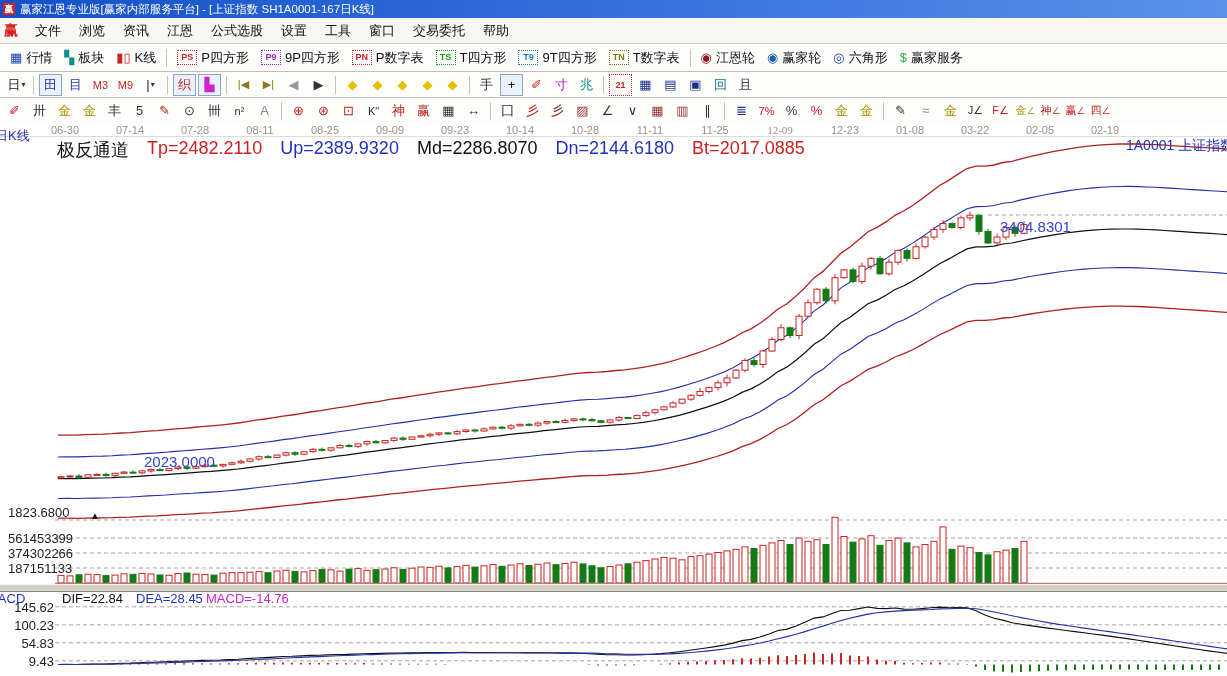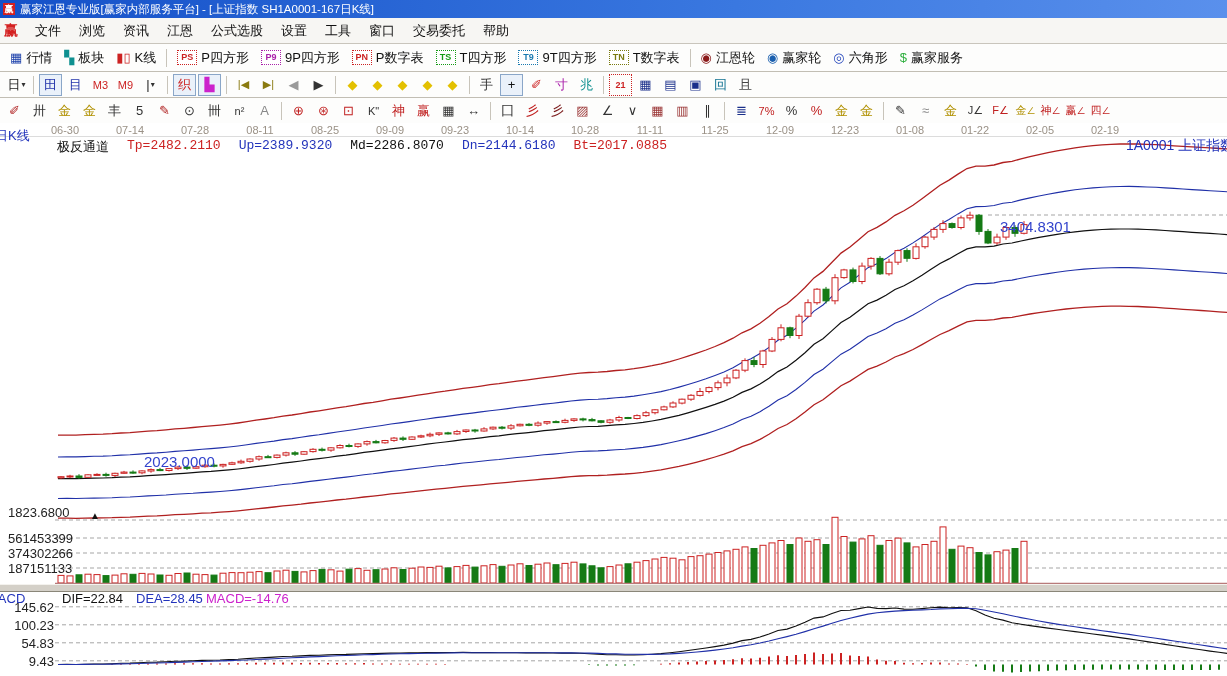"12-09" span.dlab { font-family: none -> Liberation Serif, serif }
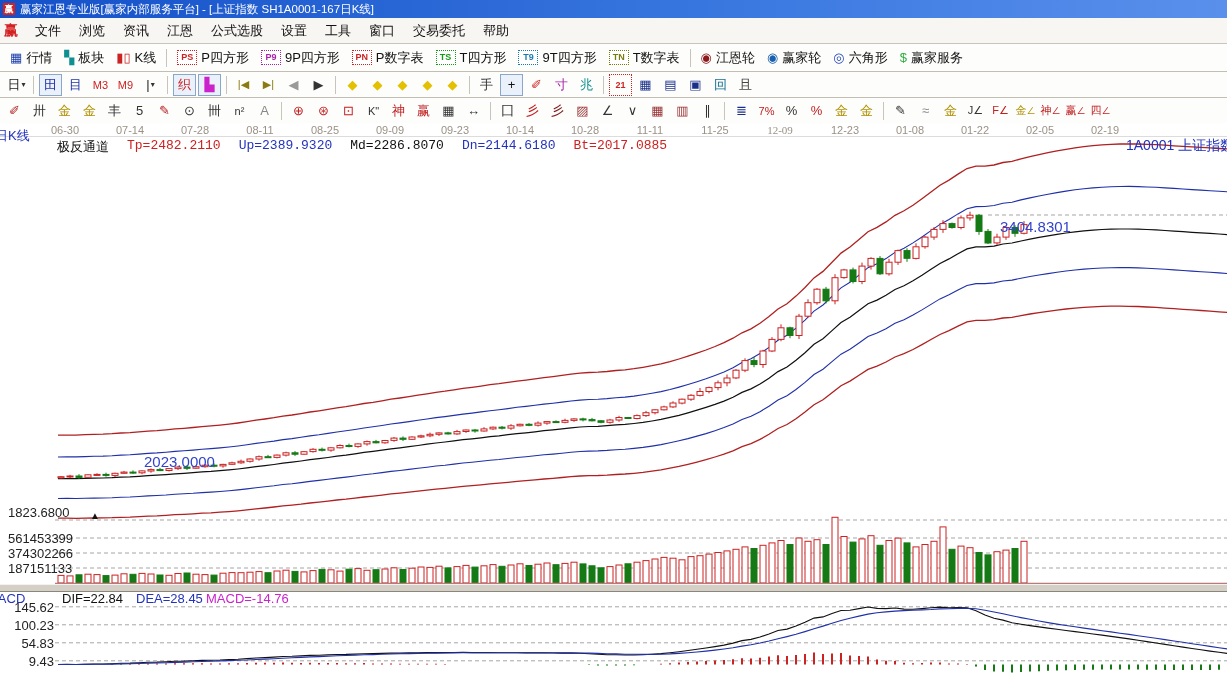"01-22" span.dlab { text: 01-22 -> 03-22 }
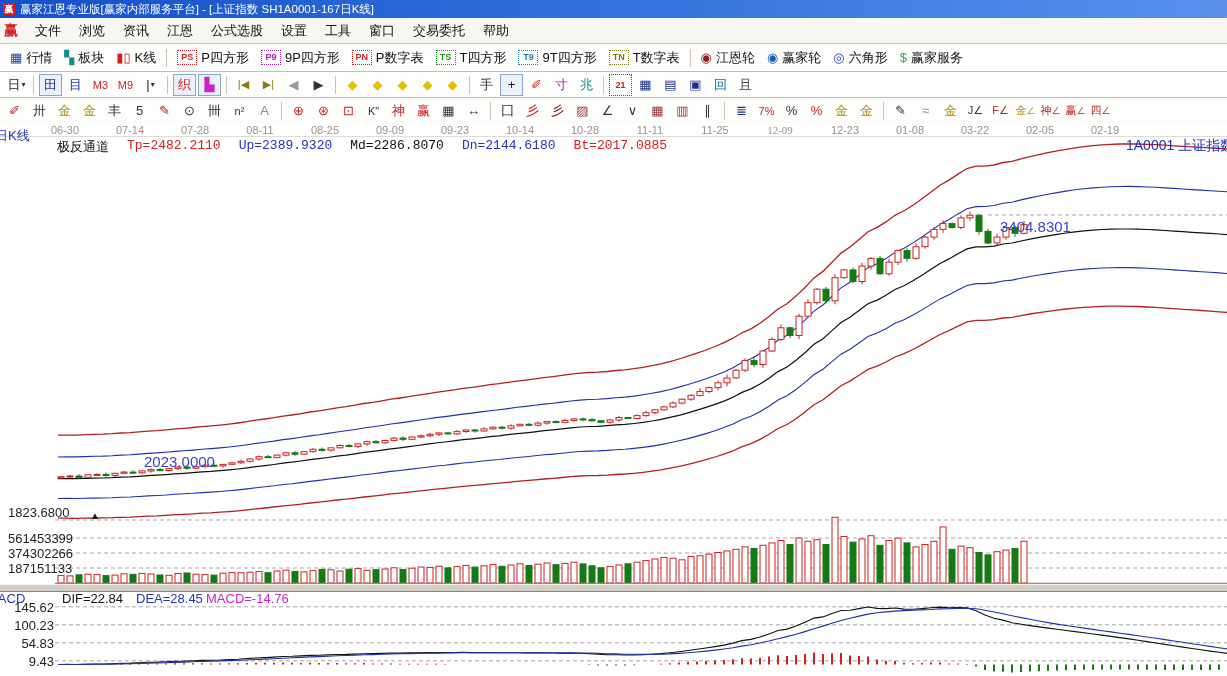"极反通道" .indrow { font-family: Liberation Mono, monospace -> none; font-size: 13px -> 18px }
